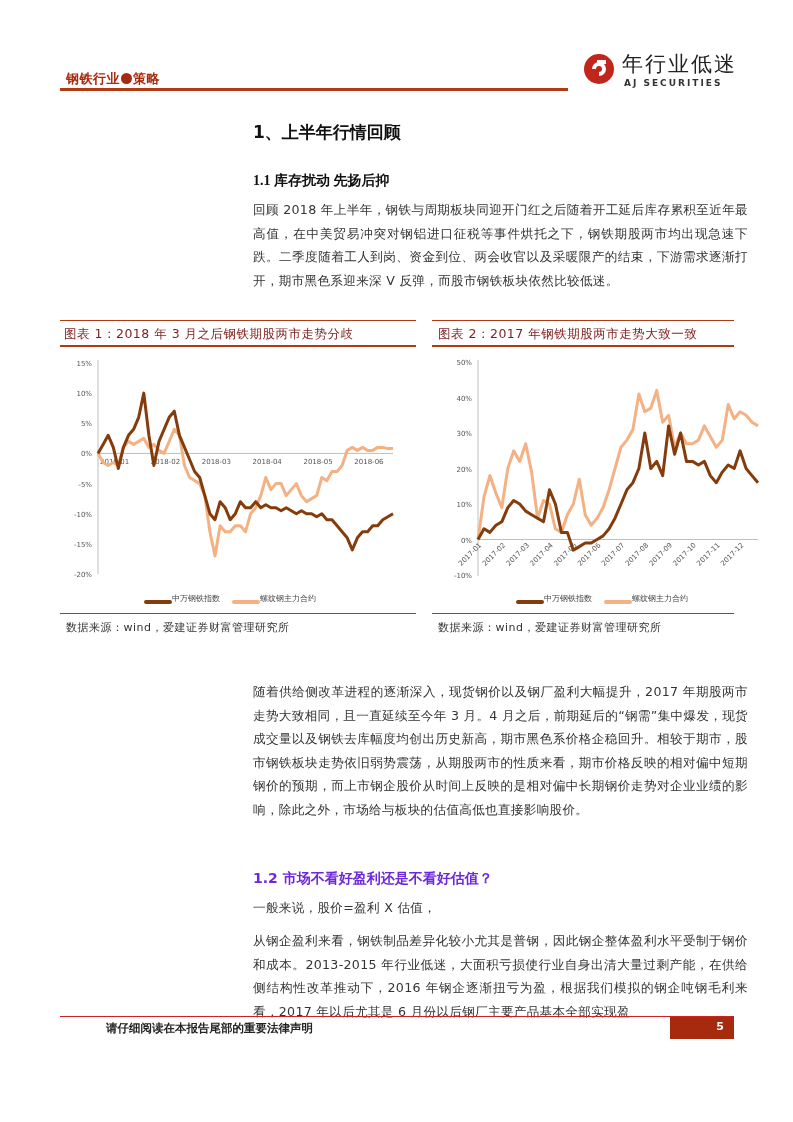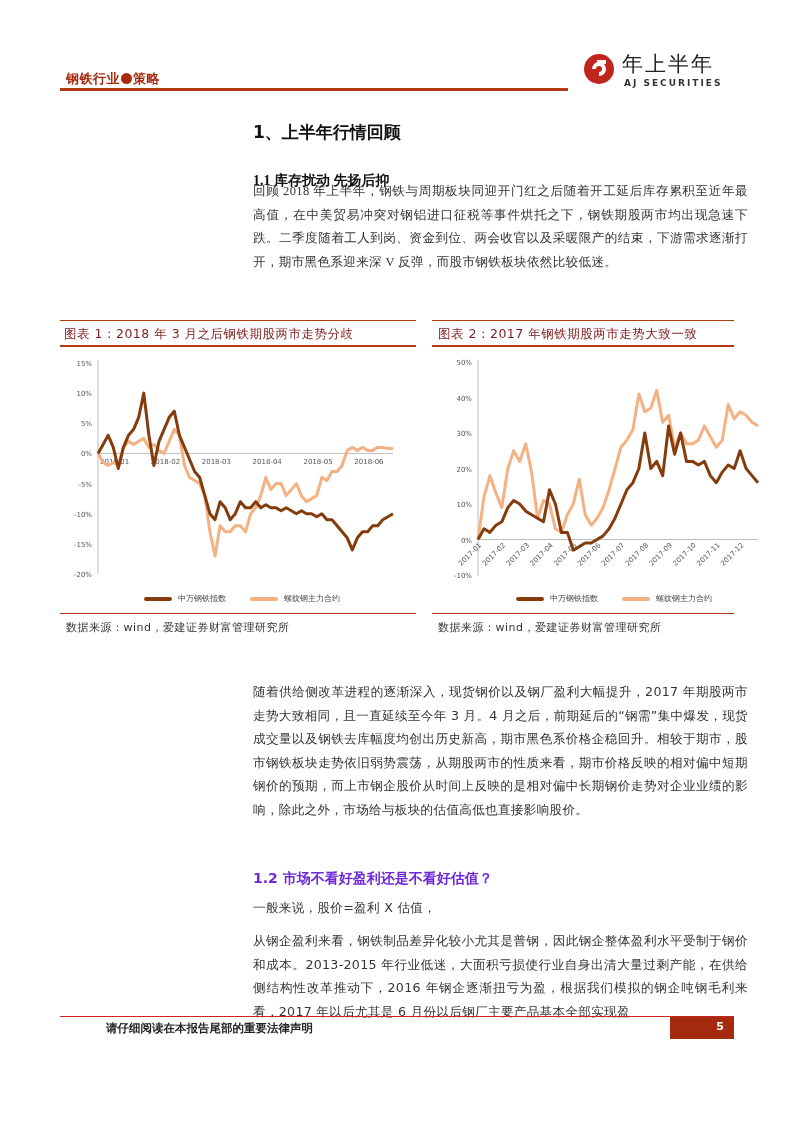"年上半年" div.logo-cn { text: 上半年 -> 行业低迷 }
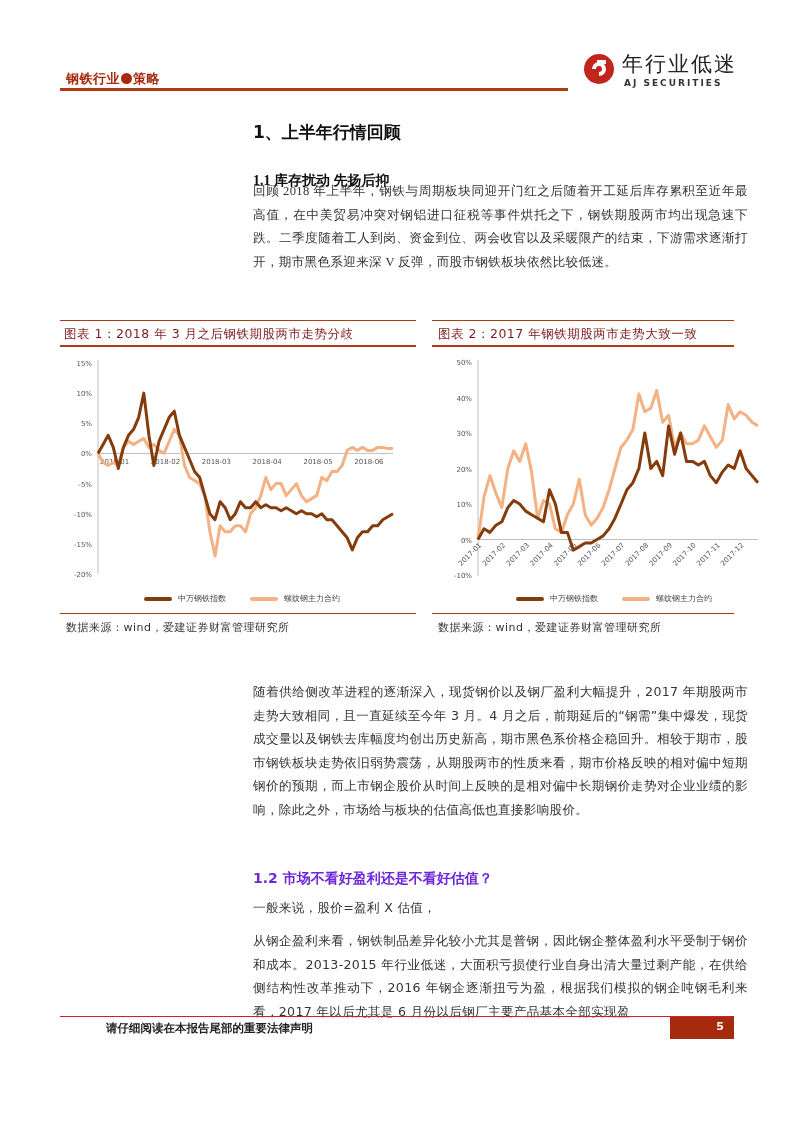"回顾 2018" .p1 { font-family: Liberation Serif, serif -> none; top: 180px -> 198px }
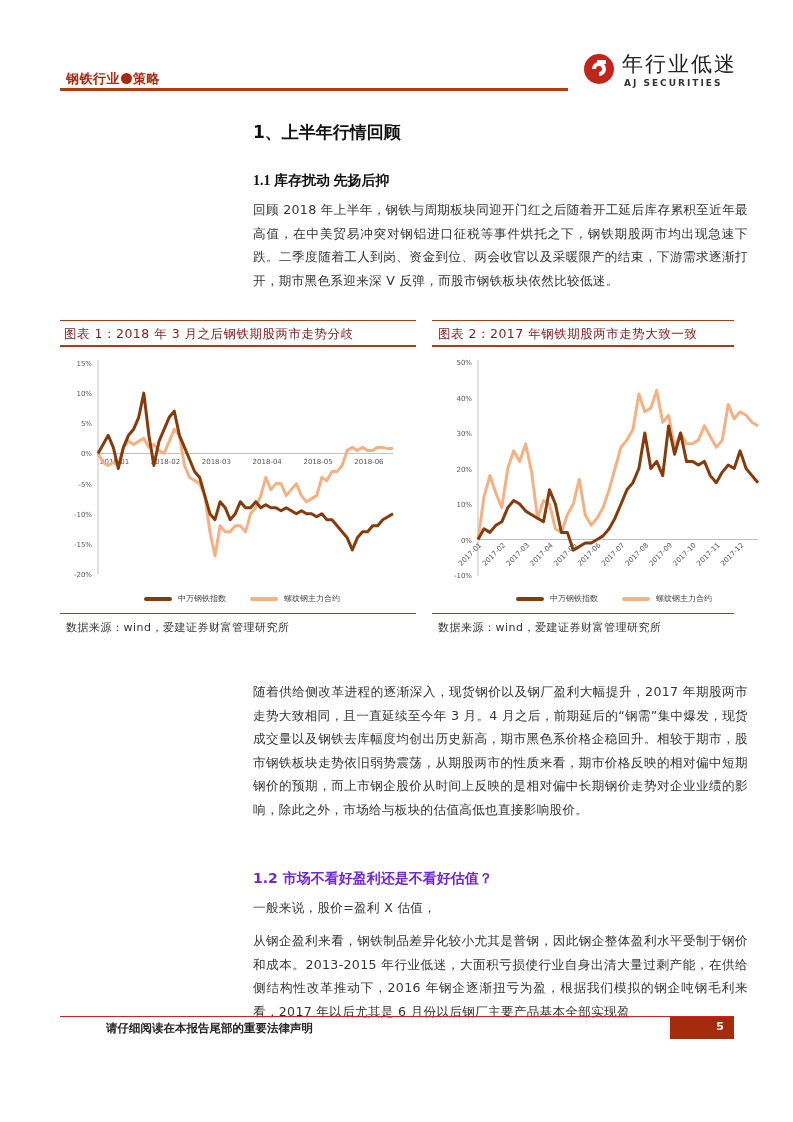"中万钢铁指数" .legend { align-items: center -> flex-end; gap: 6px -> none }
